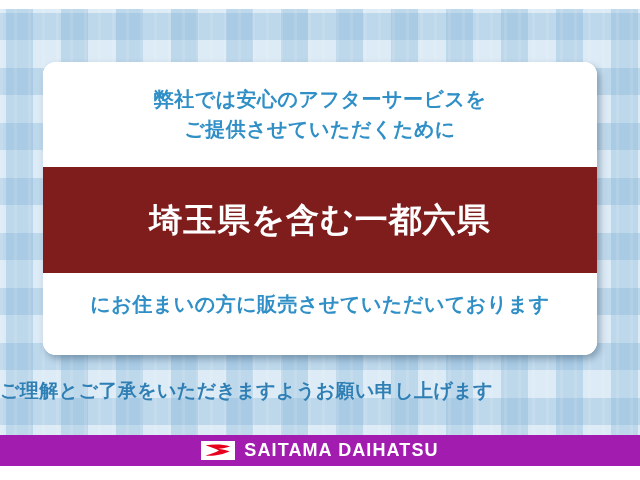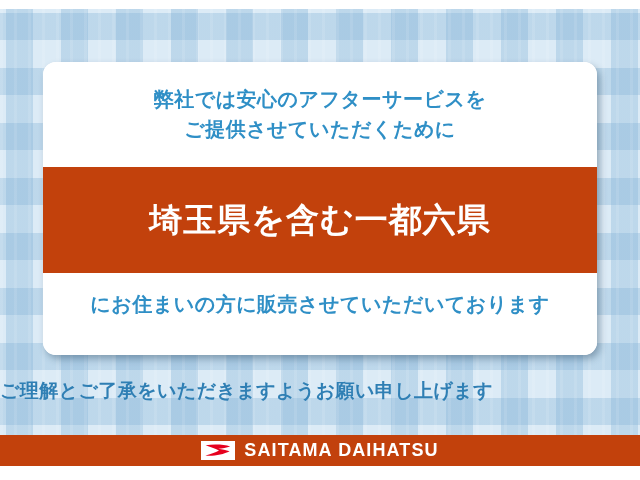"埼玉県を含む一都六県" .yellow-band { background: #c2410c -> #7f1d1d }
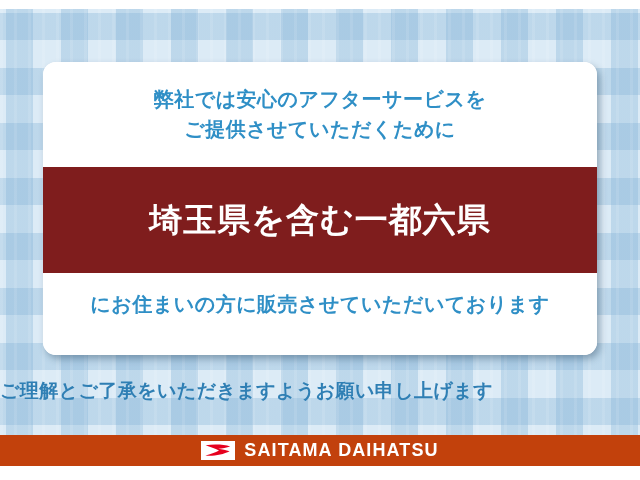"SAITAMA DAIHATSU" #footer { background: #c2410c -> #a21caf }
